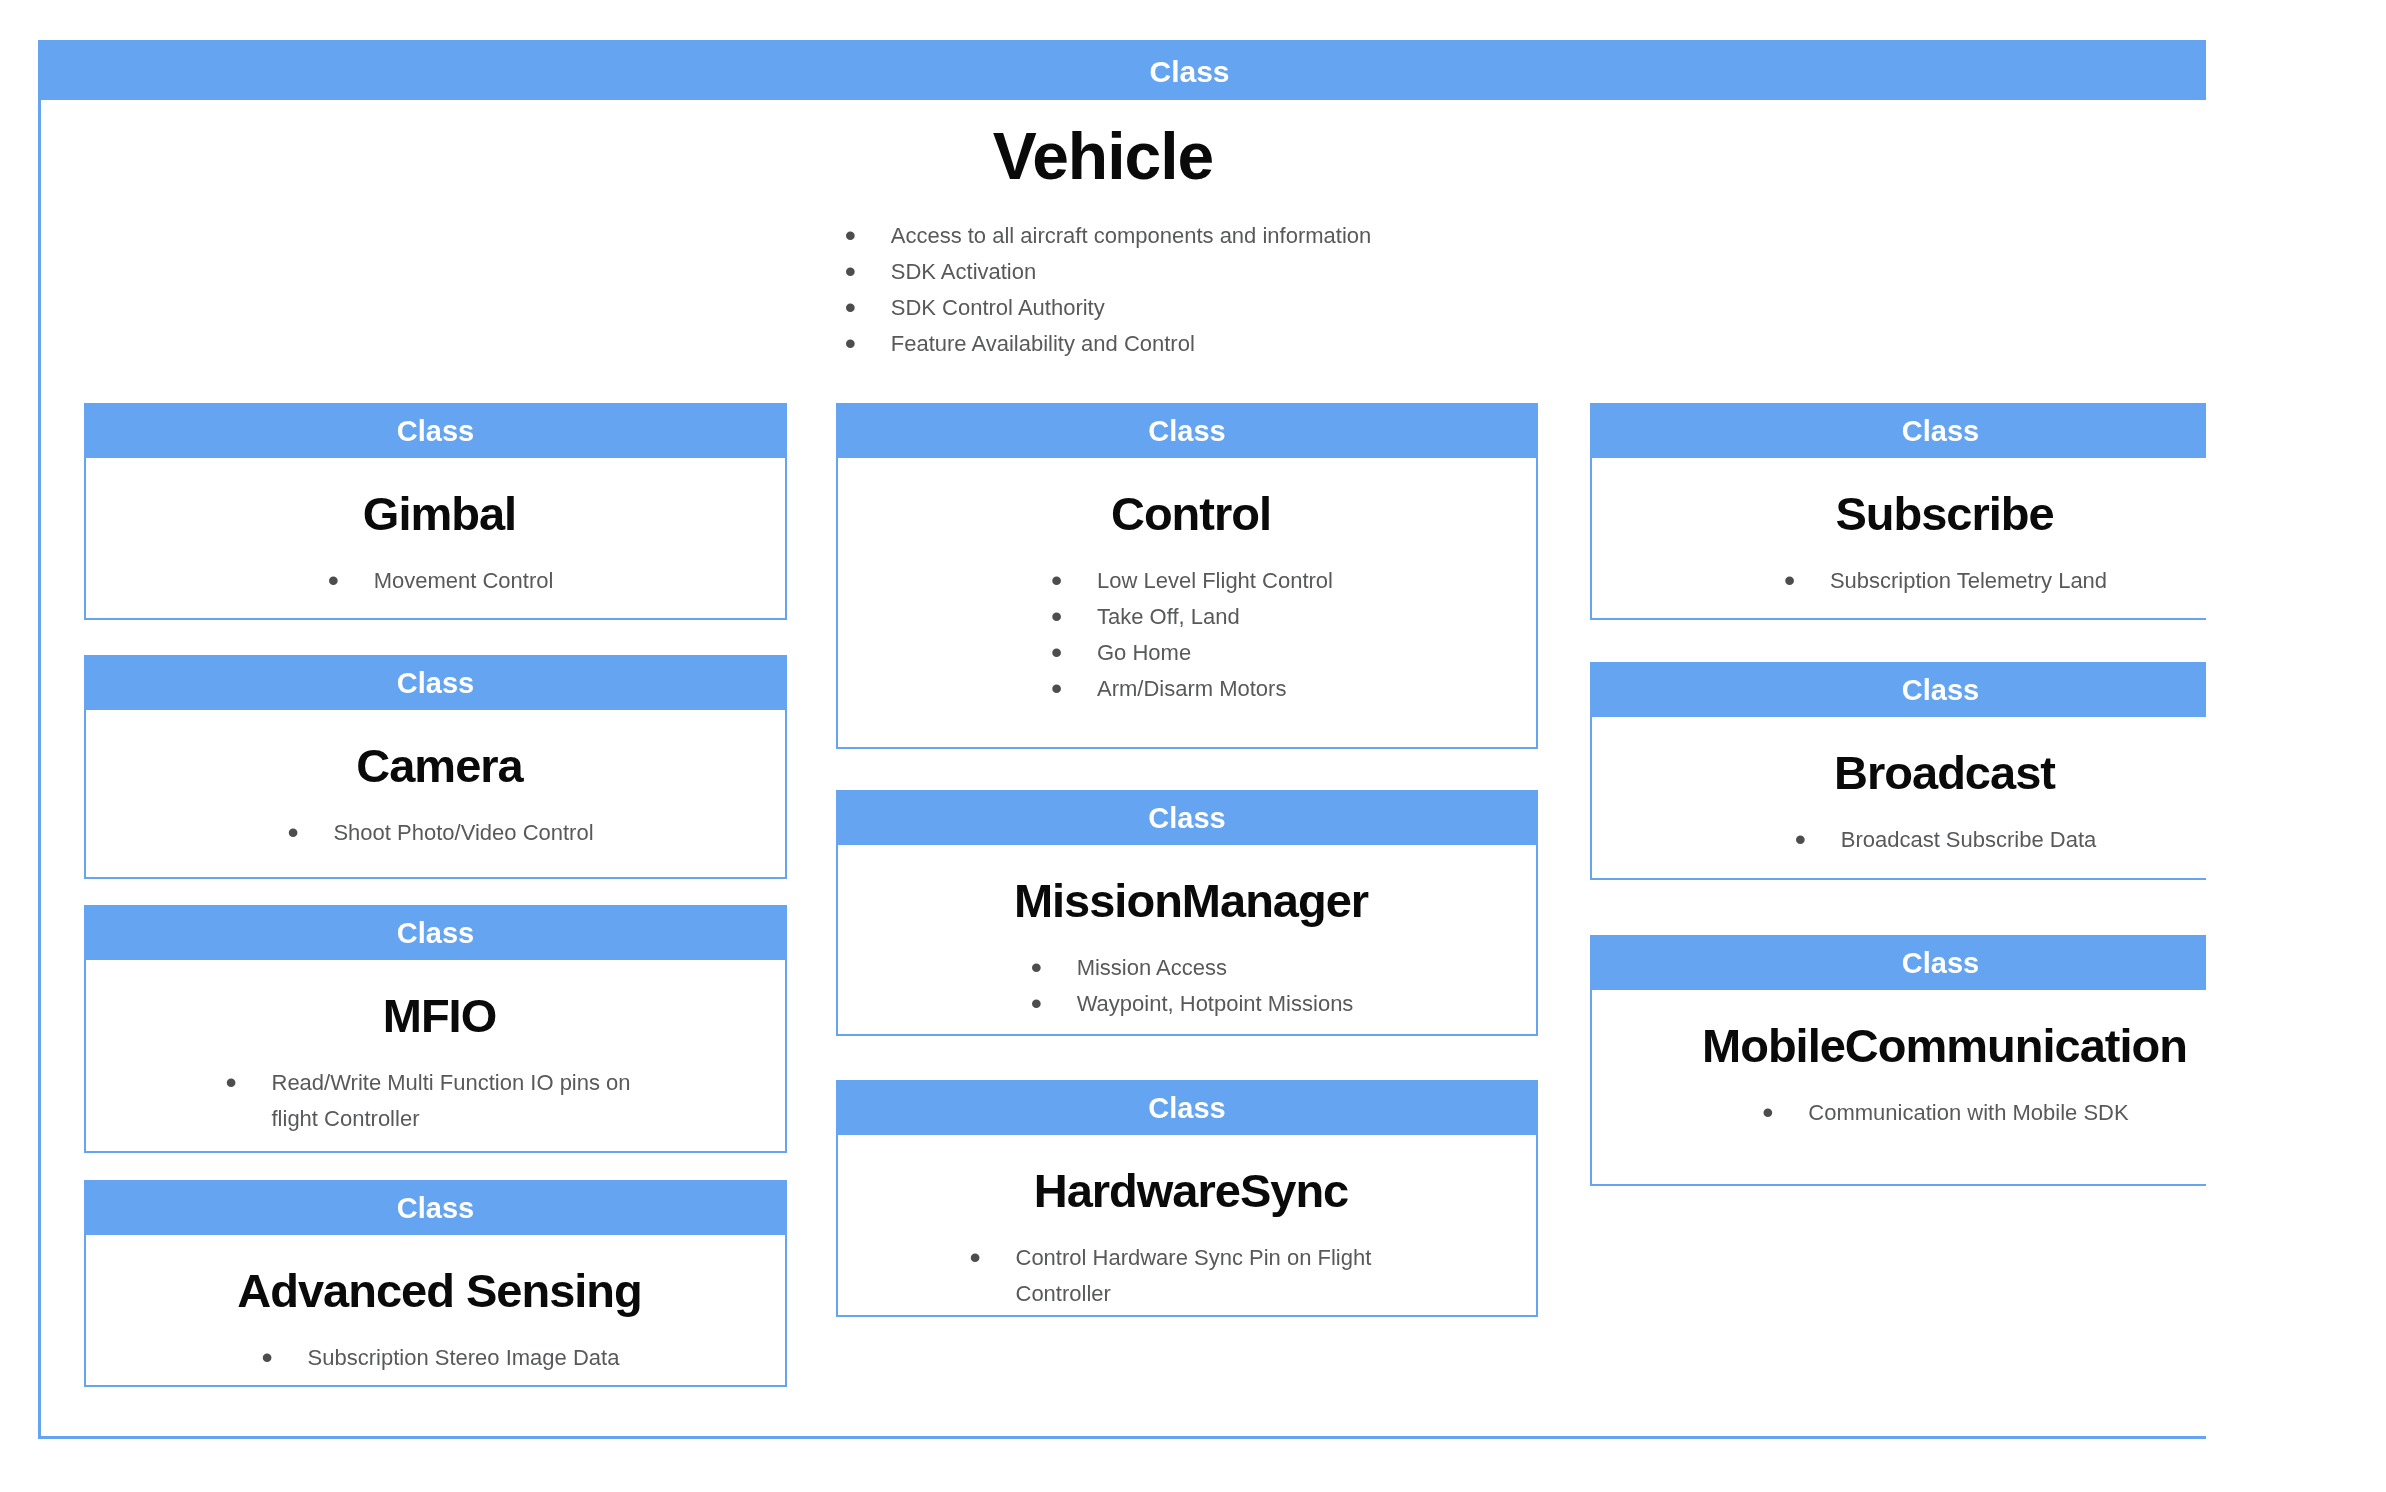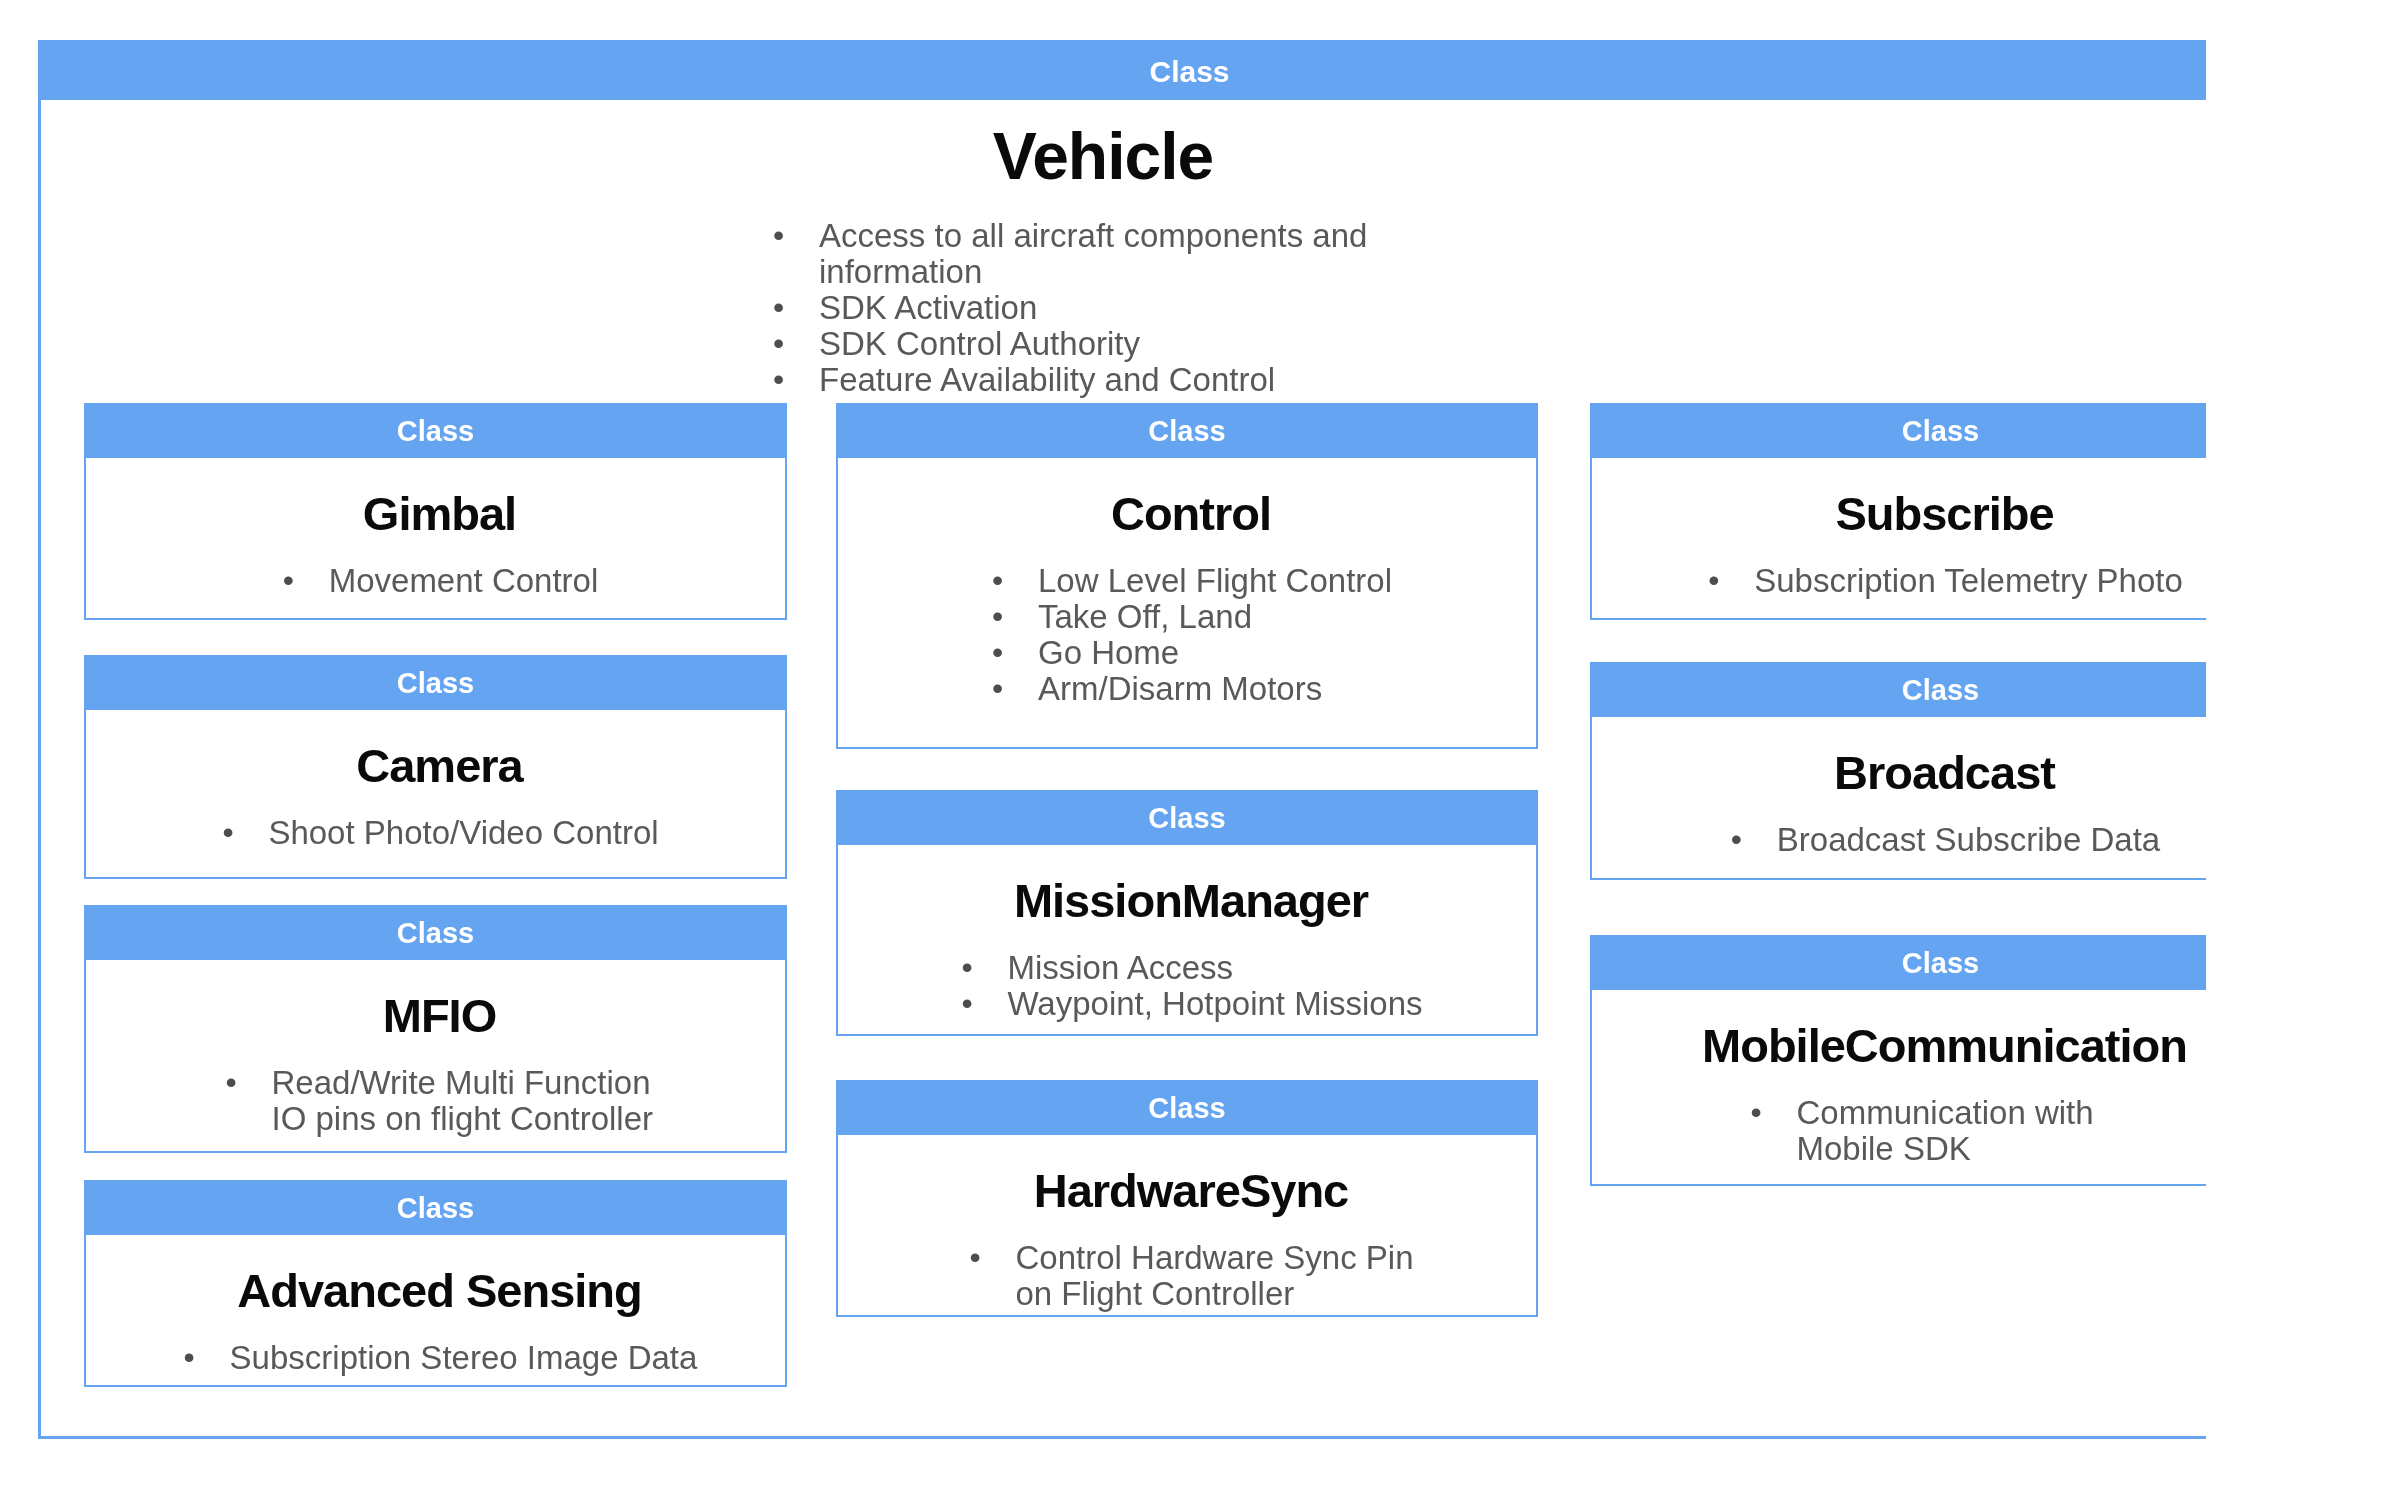"Access to all aircraft components" .bullets { font-size: 33px -> 22px }
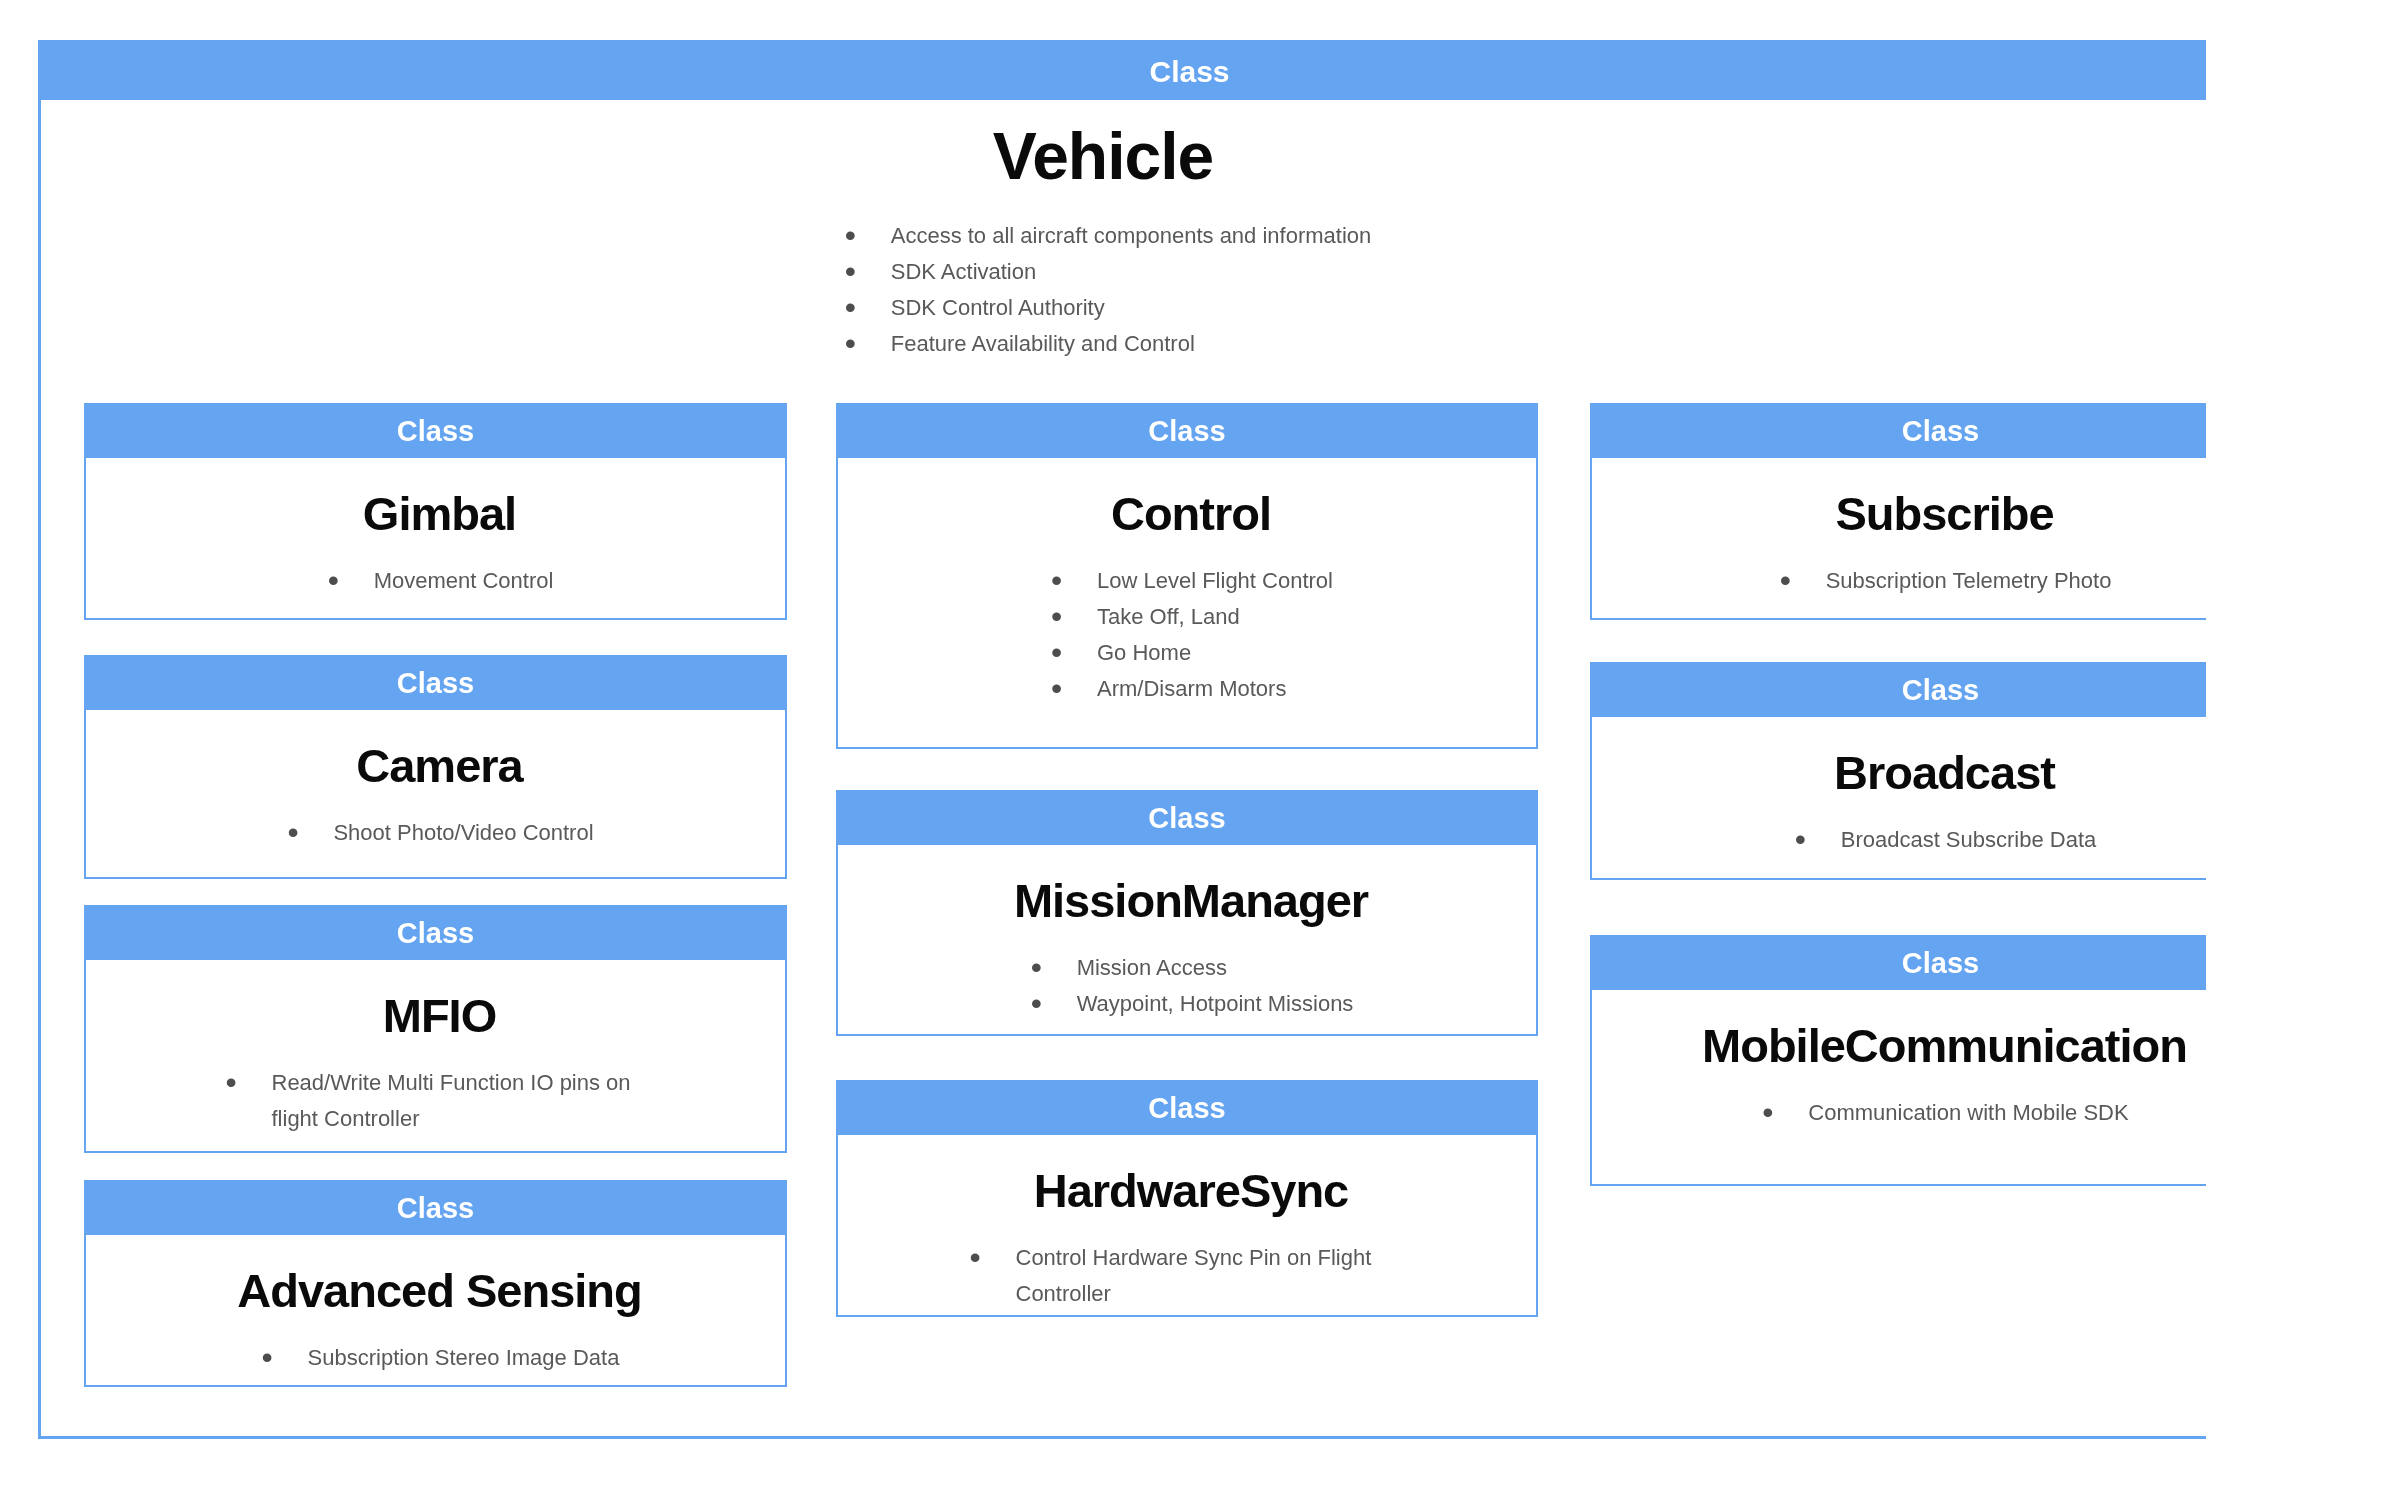"Subscription Telemetry Photo" li { text: Photo -> Land }
